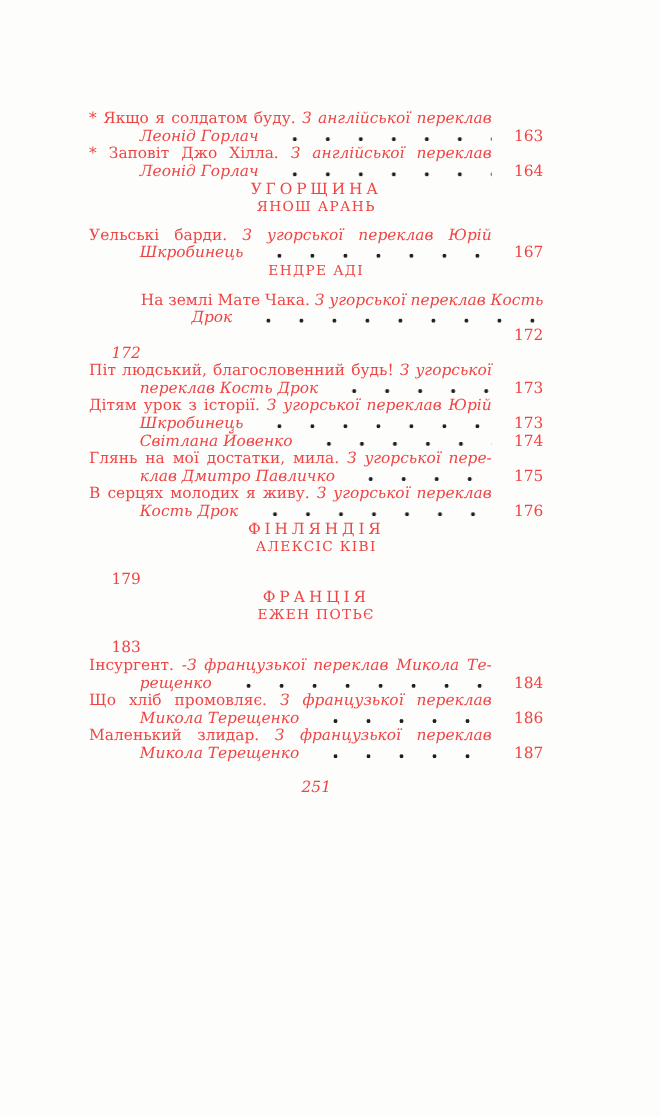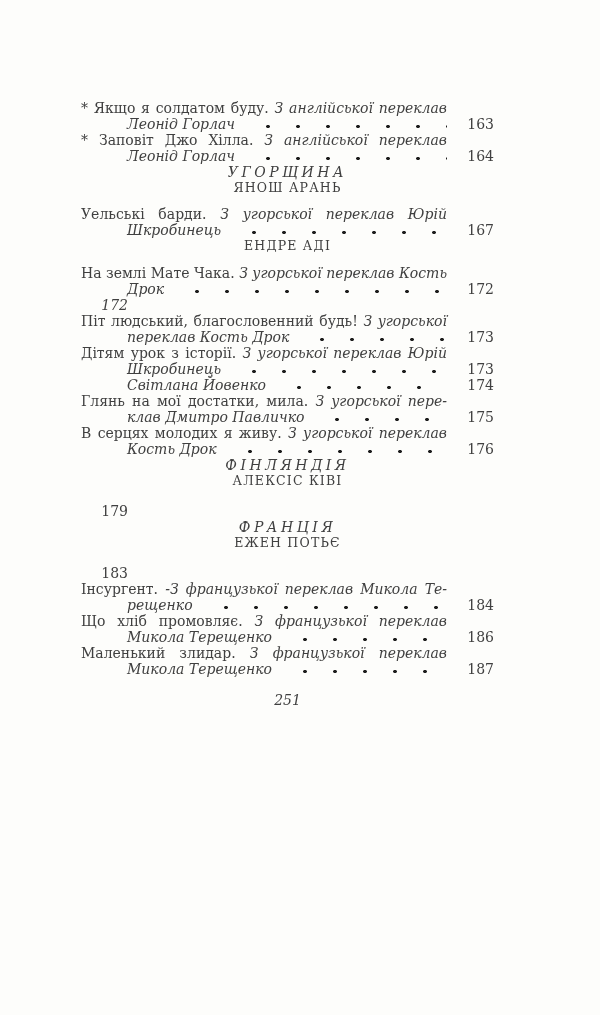"* Якщо я солдатом буду." .page { color: #404040 -> #ef4444 }
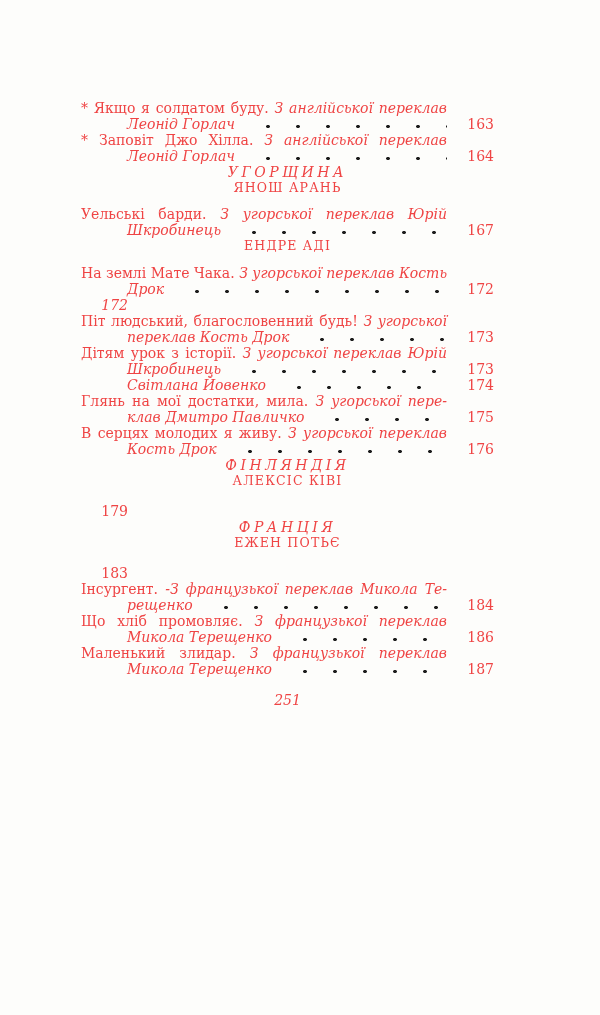"УГОРЩИНА" h2.h-country { font-style: italic -> none }
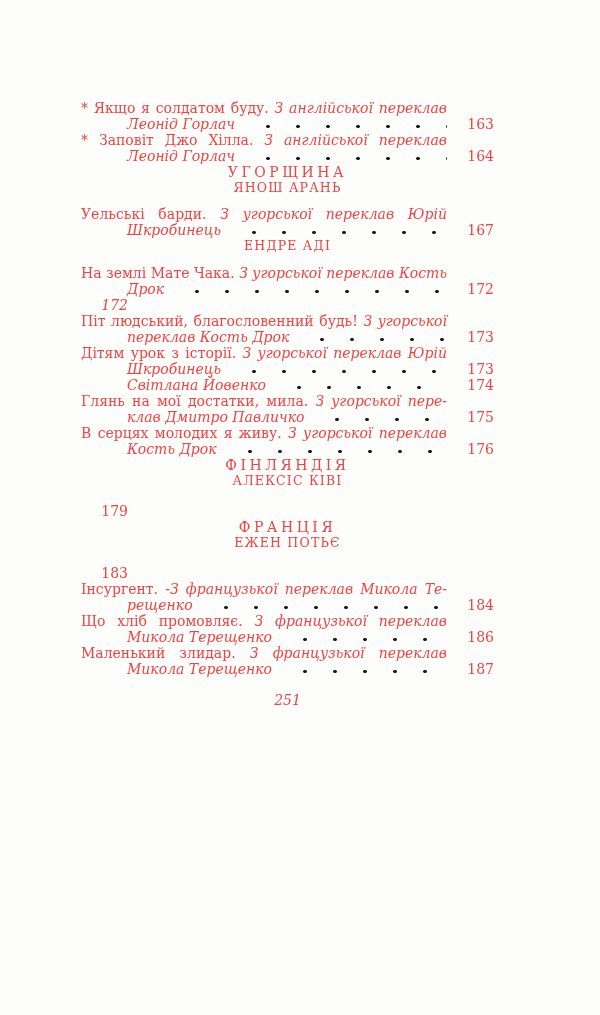"На землі Мате Чака. З" .m11 { flex-direction: none -> column }
